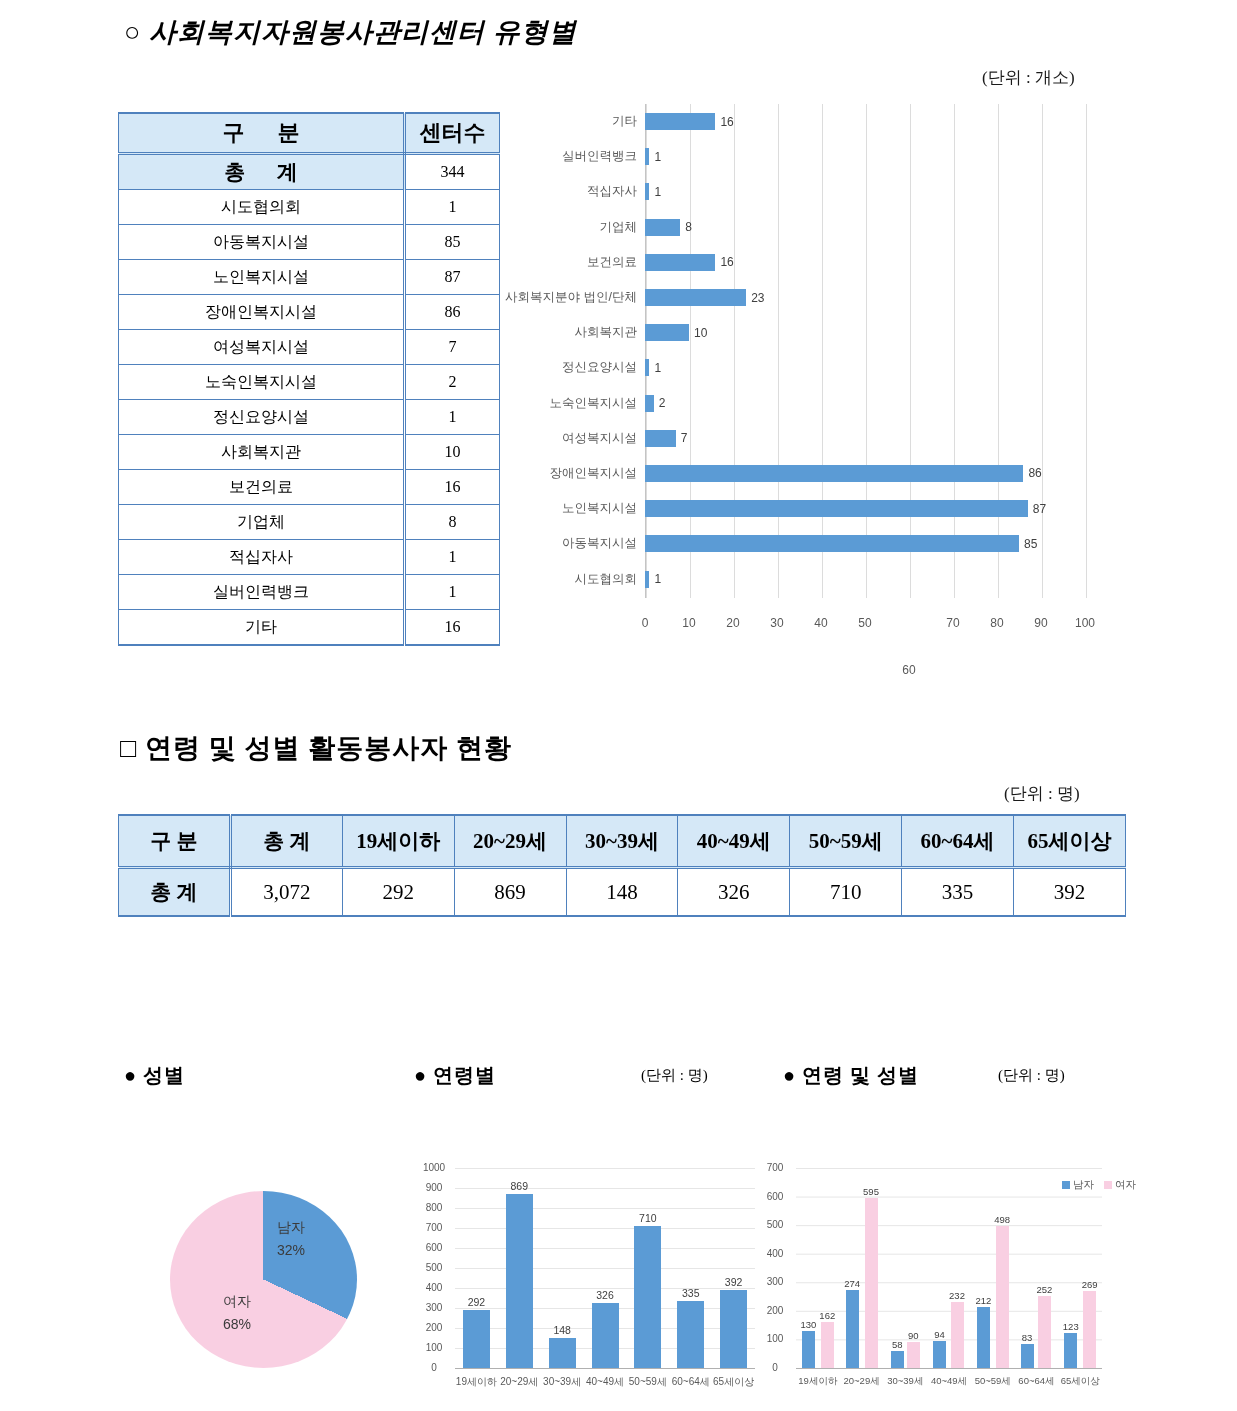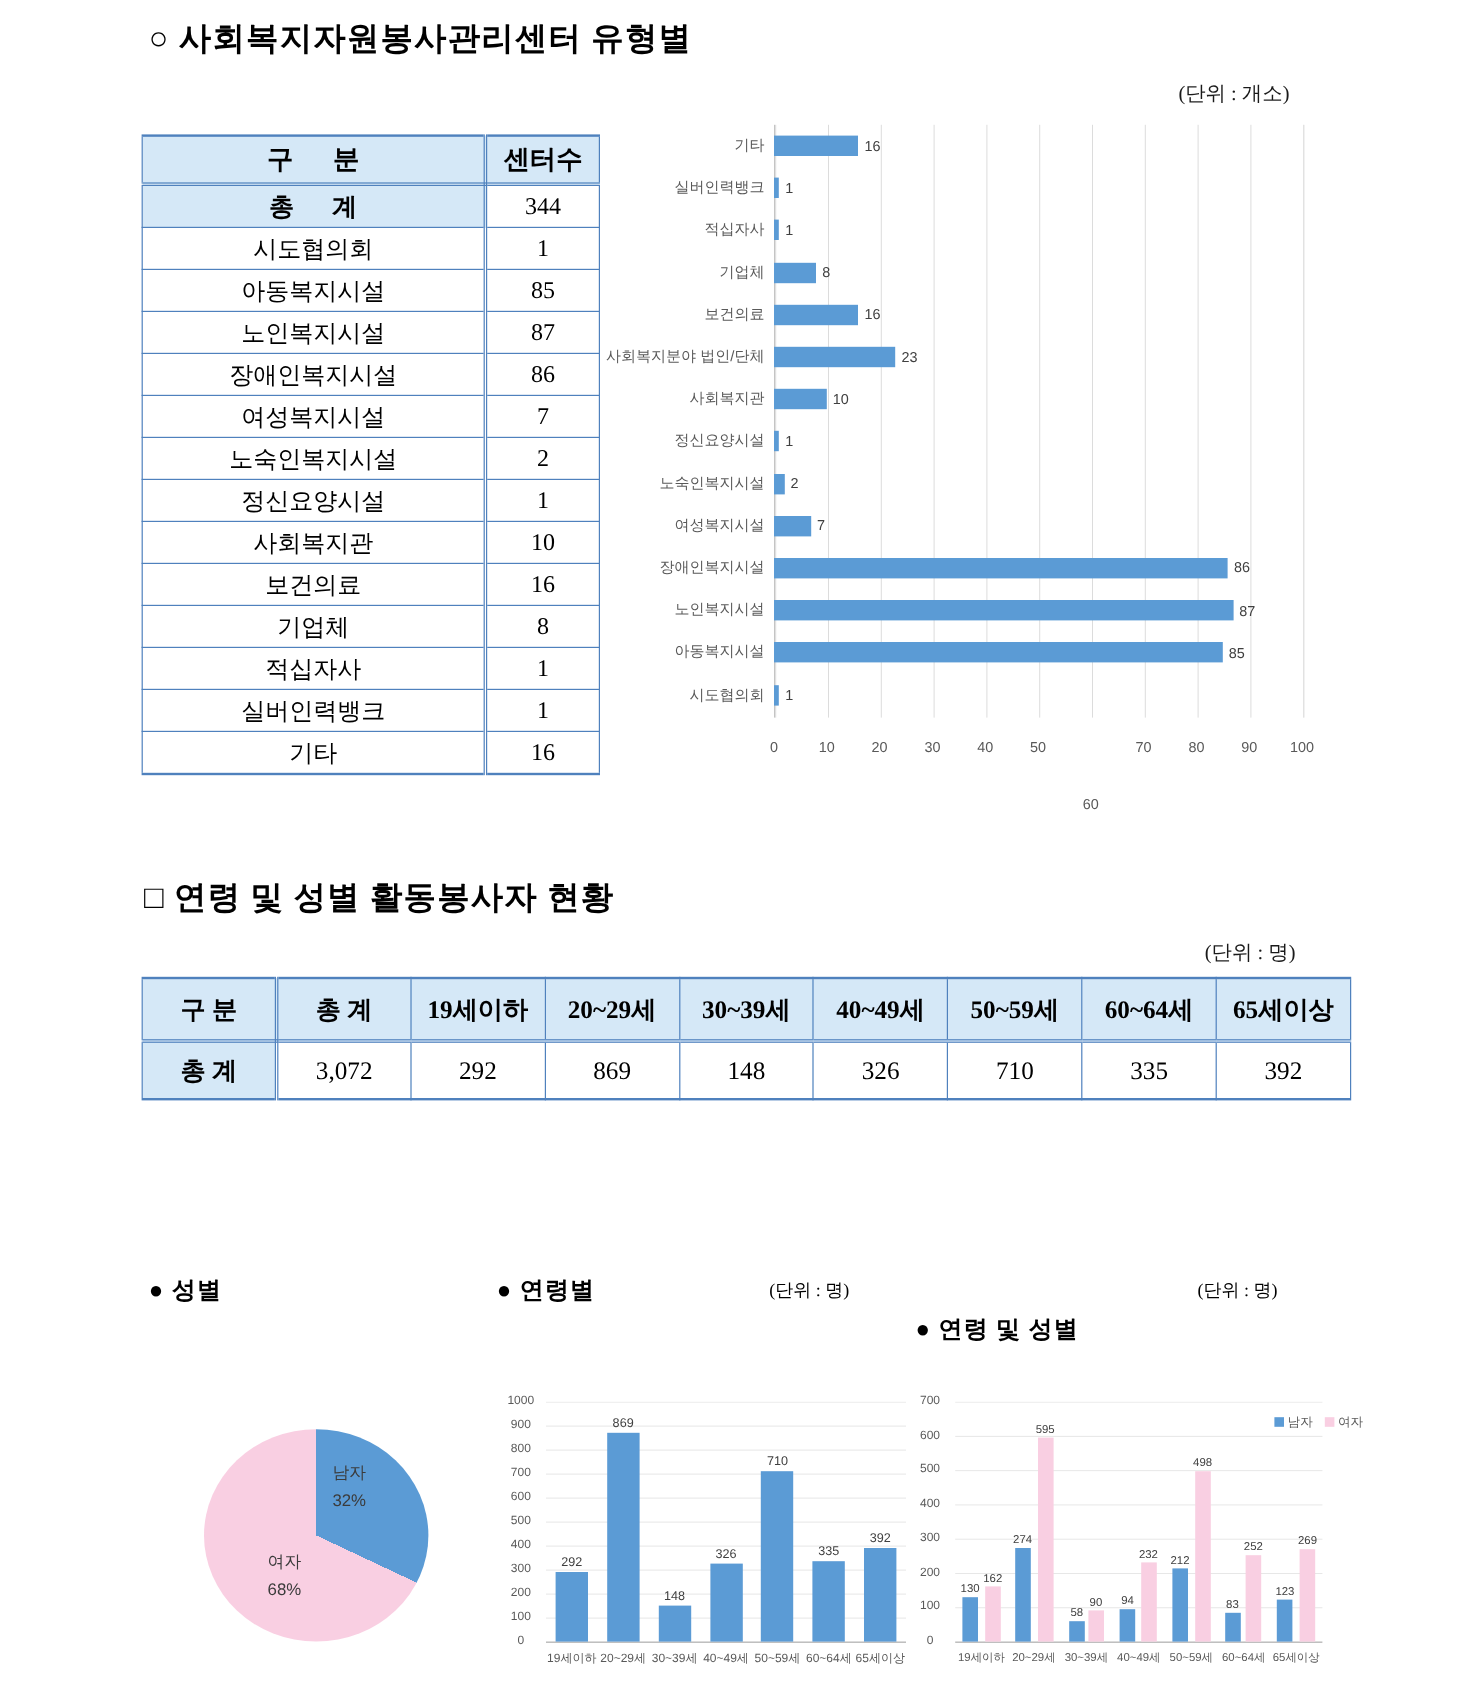"○ 사회복지자원봉사관리센터 유형별" #title1 { font-style: none -> italic }
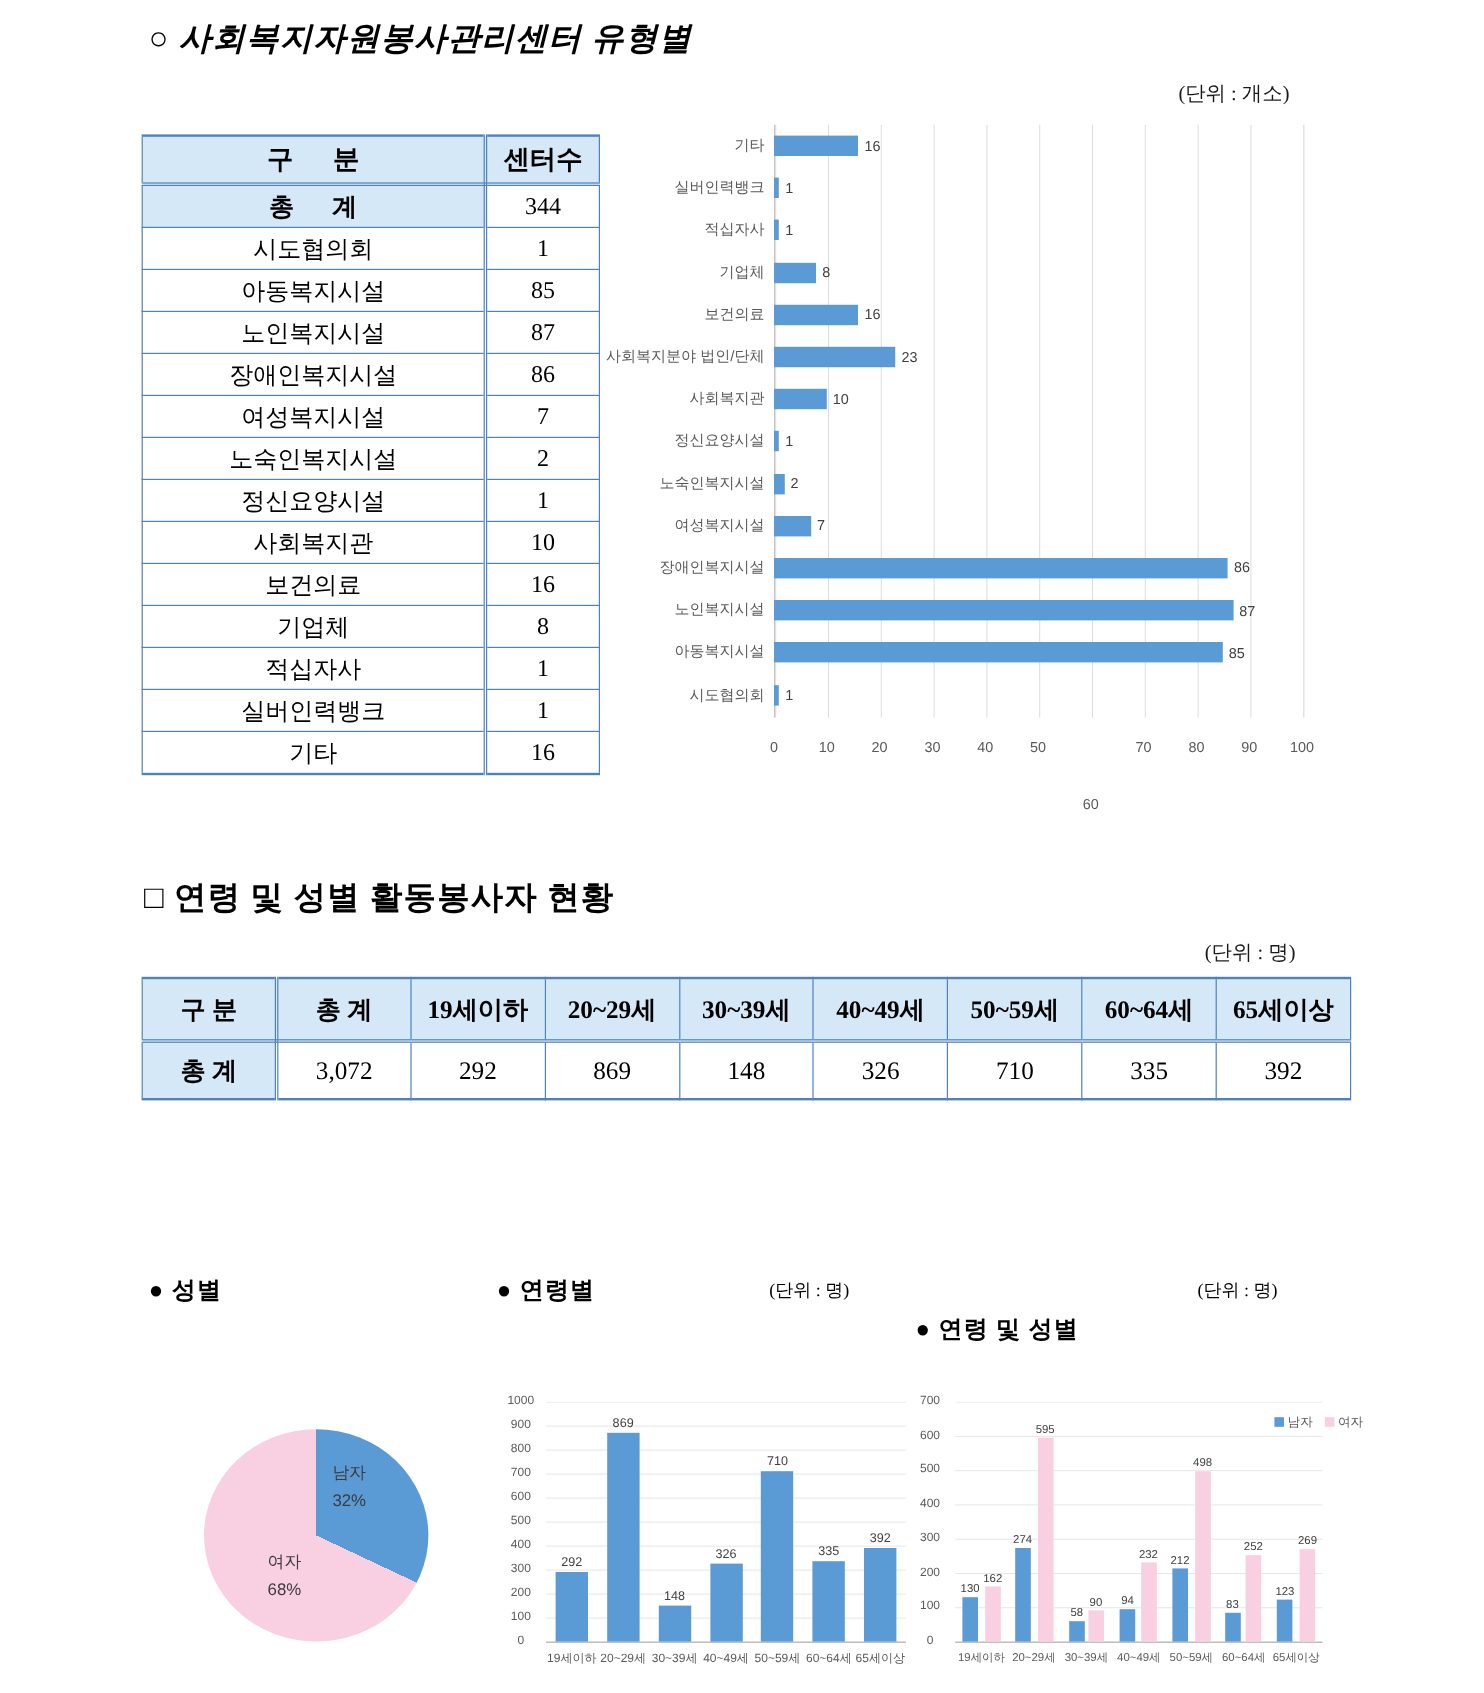"344" #center-table th,#center-table td { font-size: 20px -> 16px }
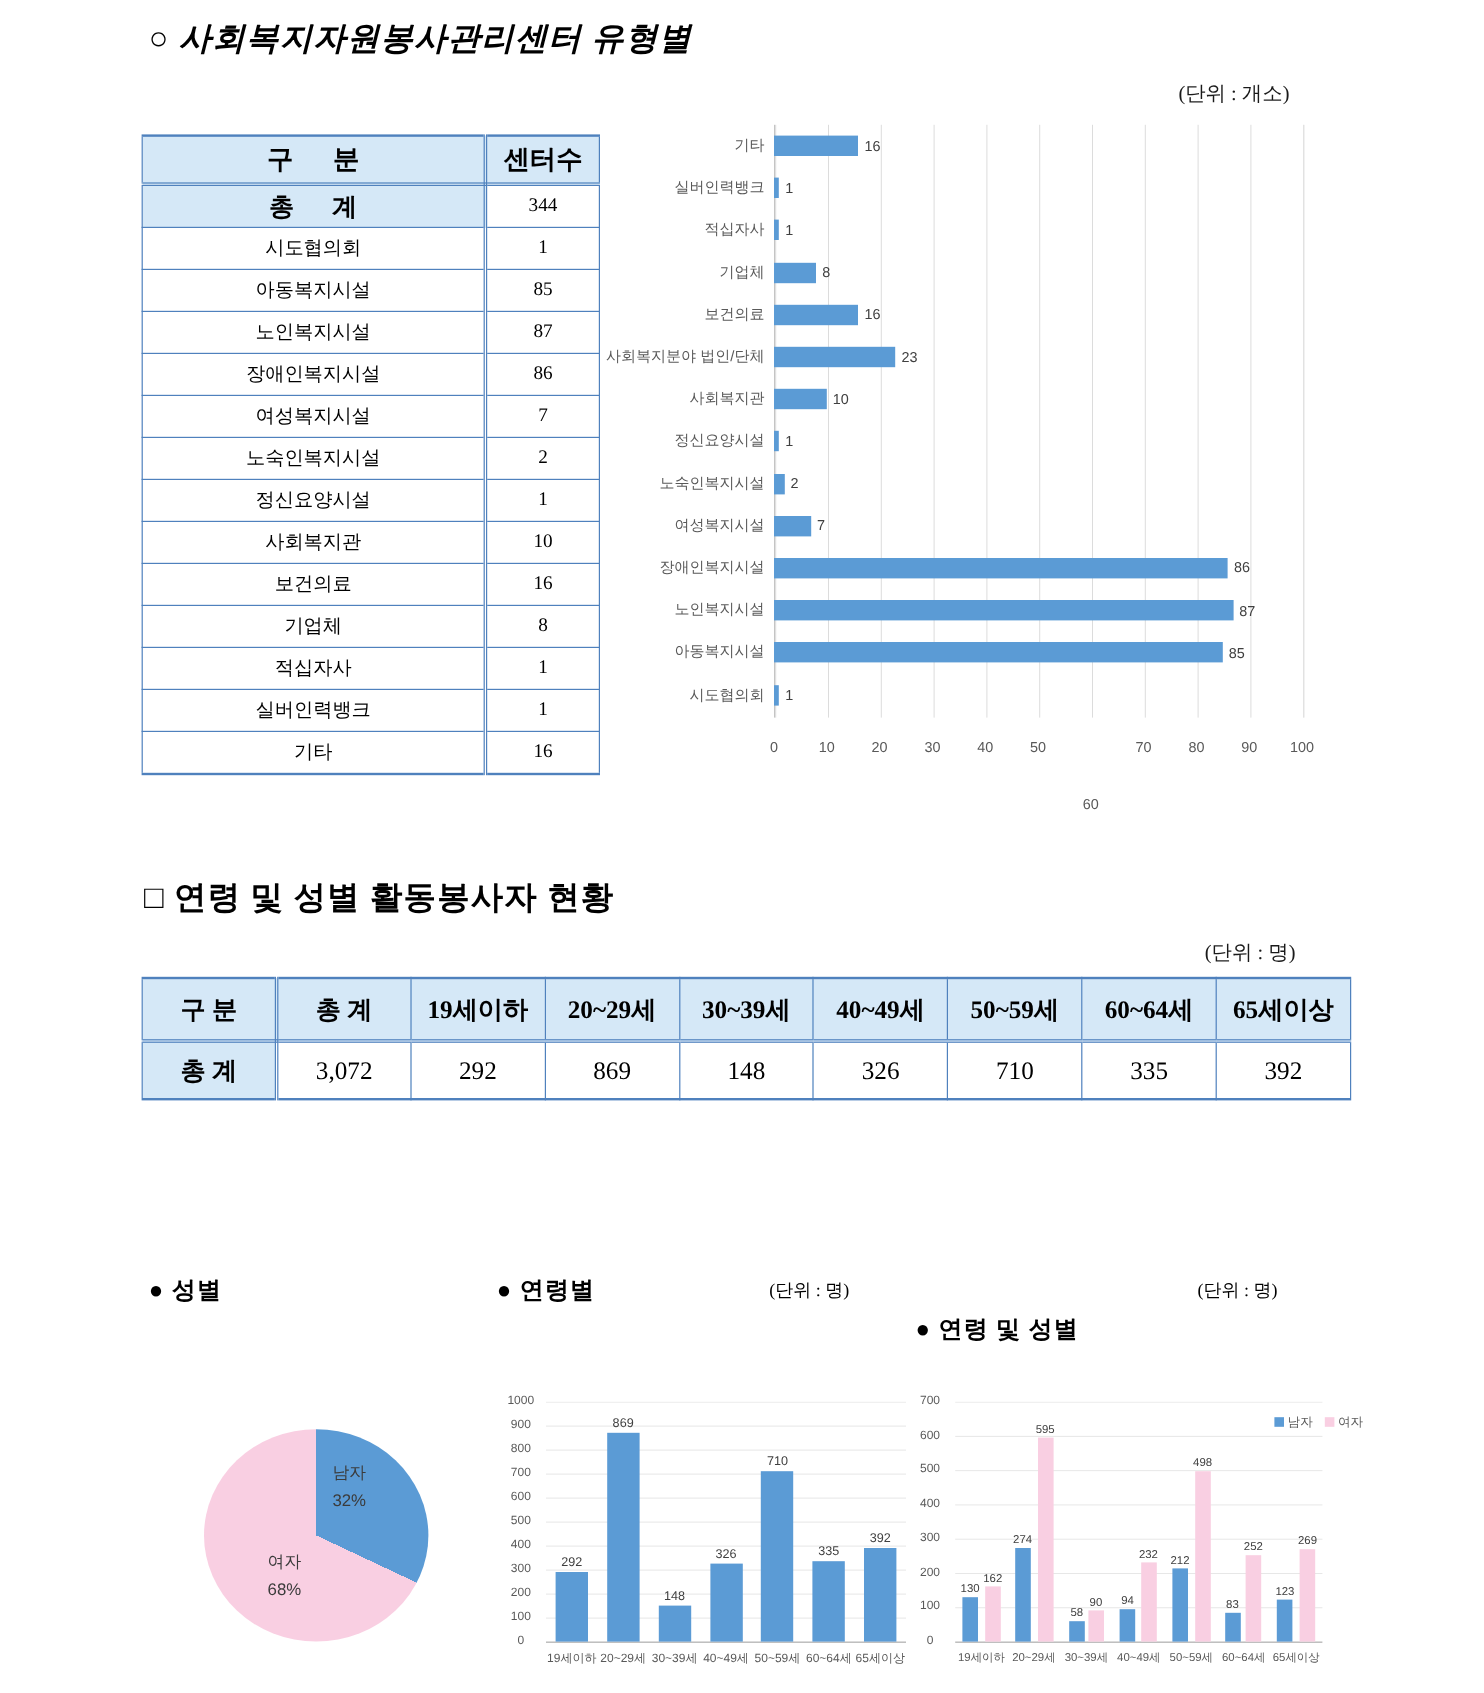"● 연령 및 성별" #gbar-head { left: 763px -> 783px; margin-top: 32px -> none }
